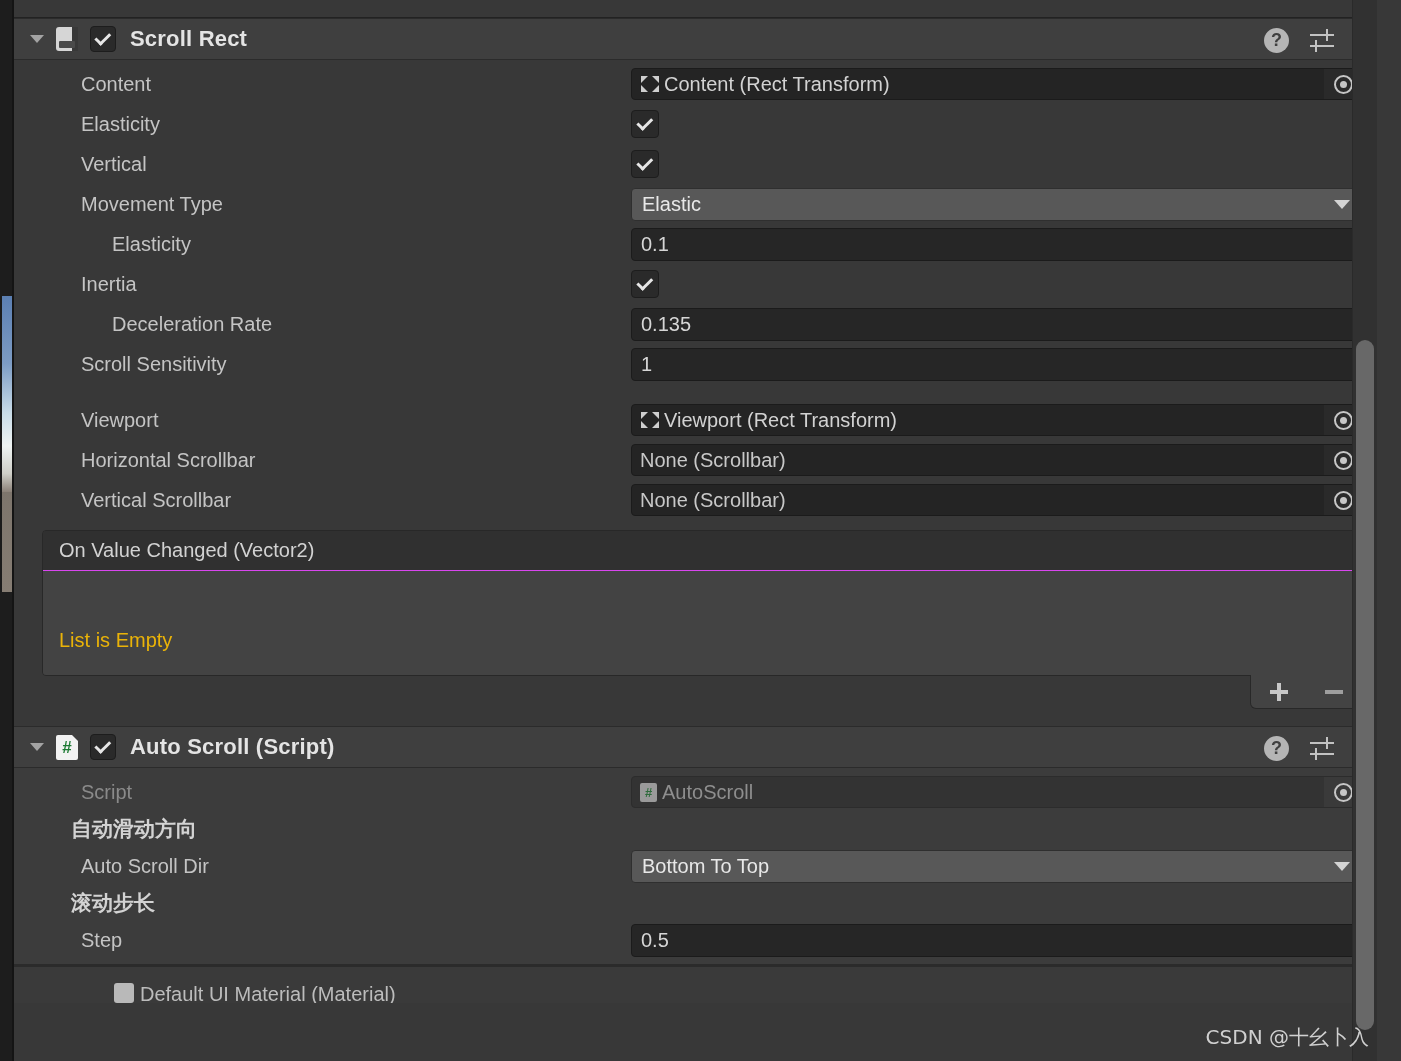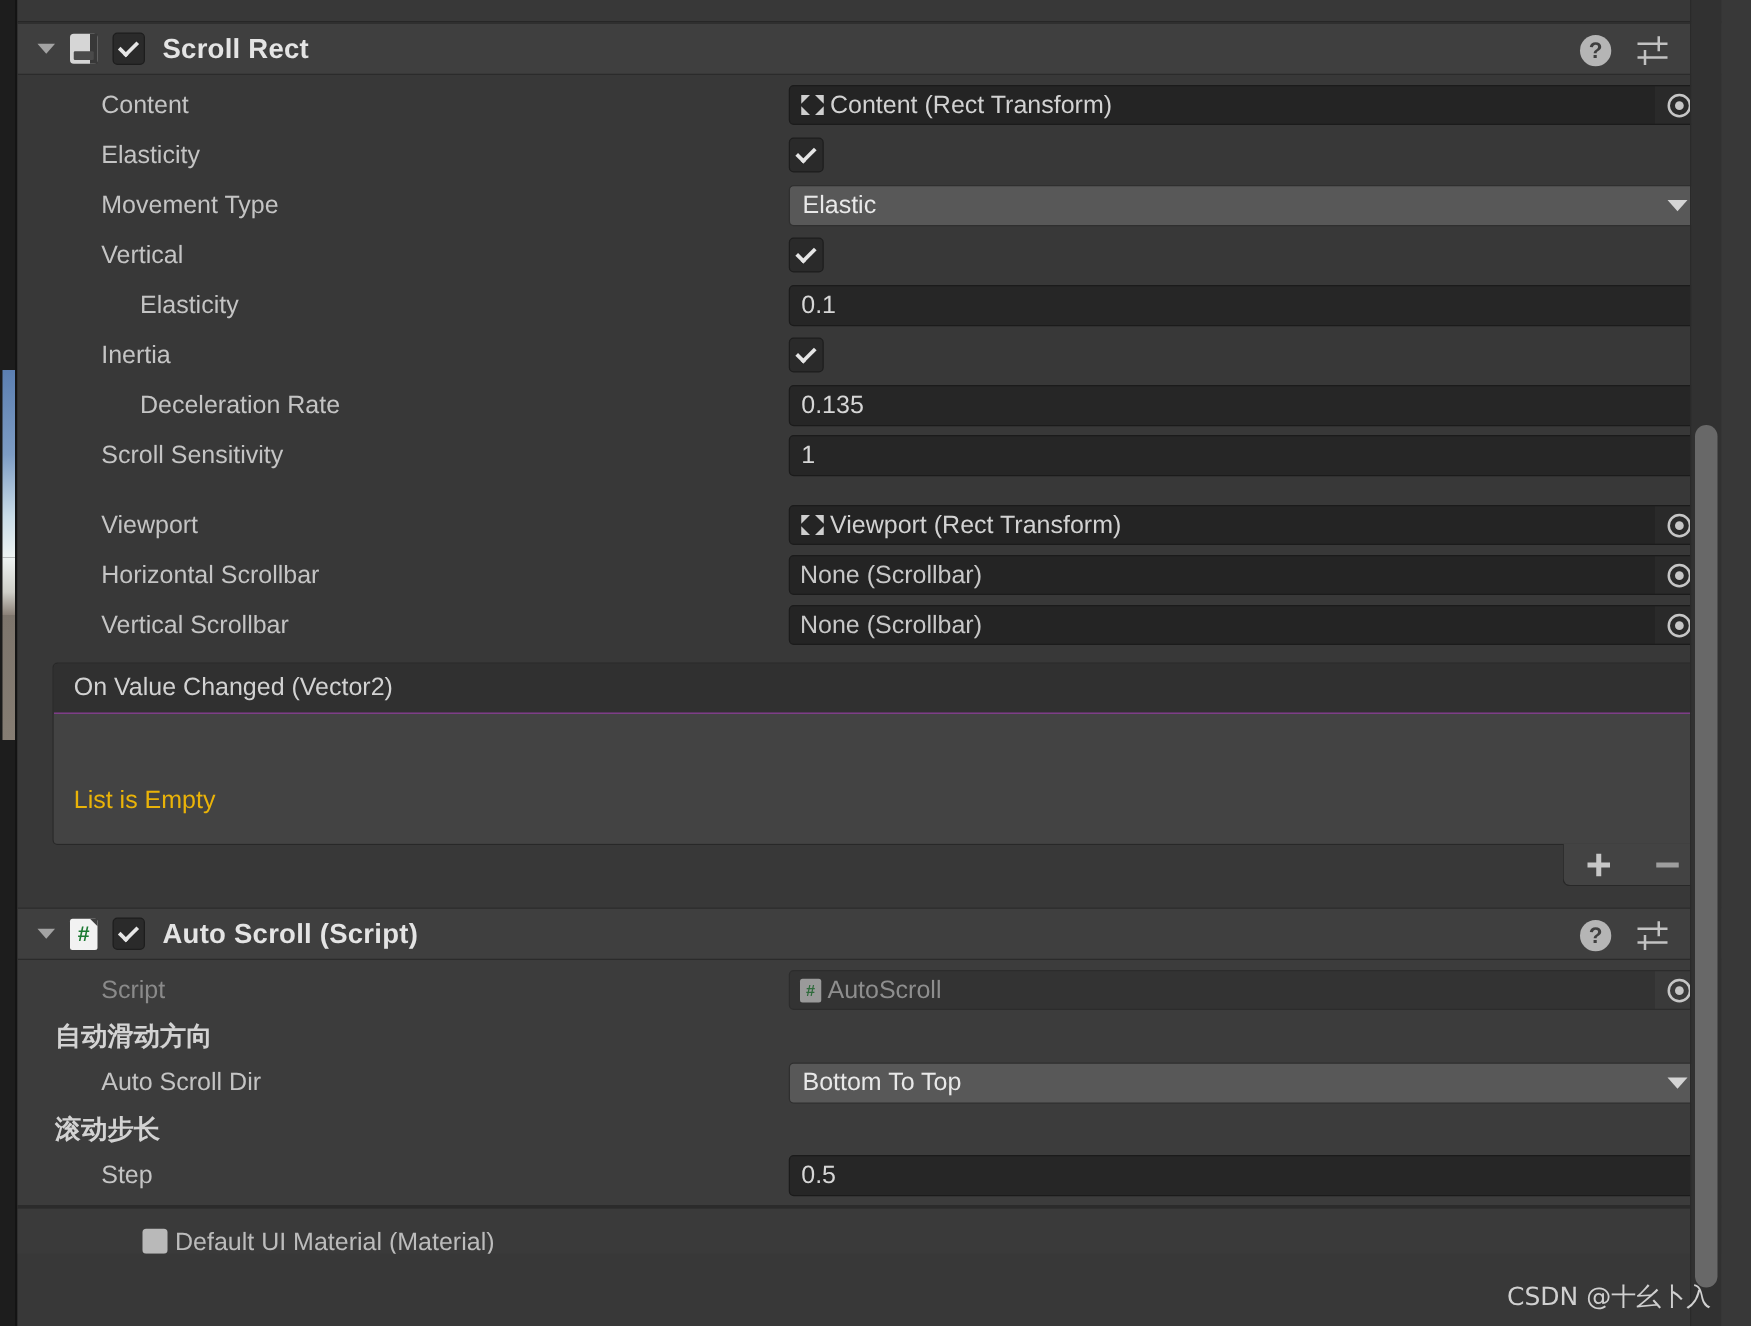"Movement Type" div.row { order: before "Vertical" -> after "Vertical" }
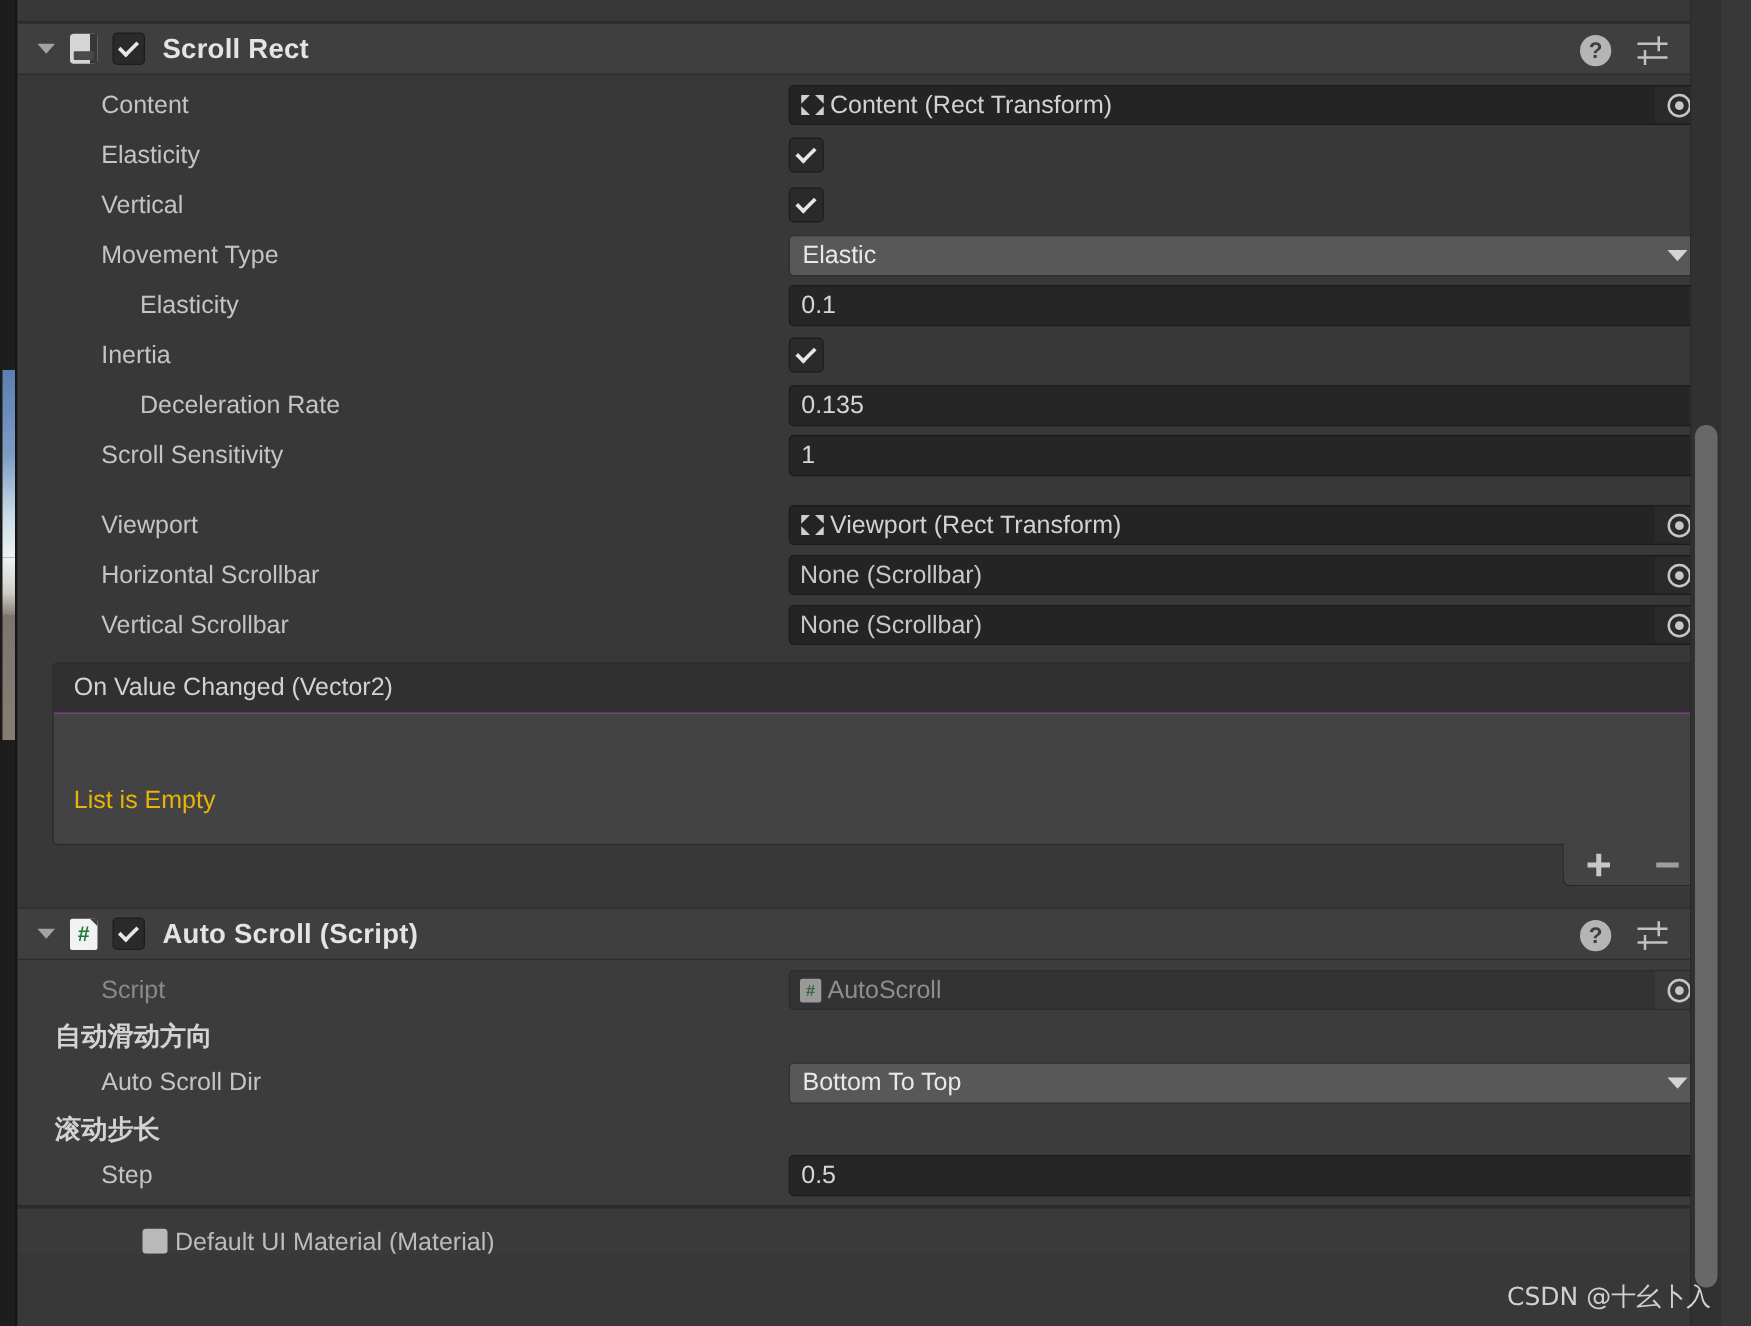"自动滑动方向" .sect-lbl { margin-left: none -> 27px }
